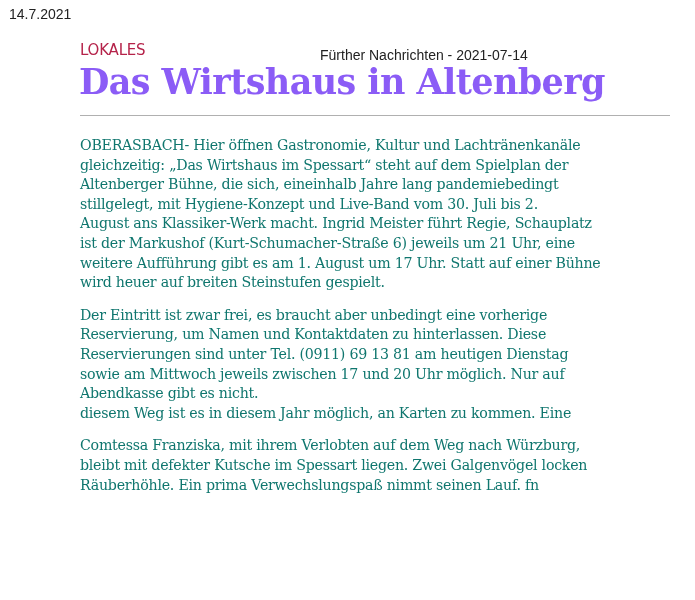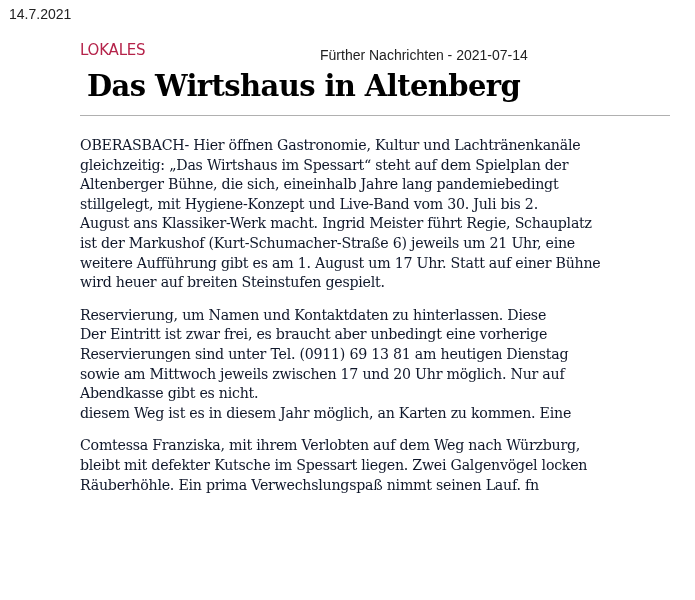"Das Wirtshaus in Altenberg" .headline { color: #000000 -> #8b5cf6; font-size: 29px -> 35px; margin: 8px -> 0 }
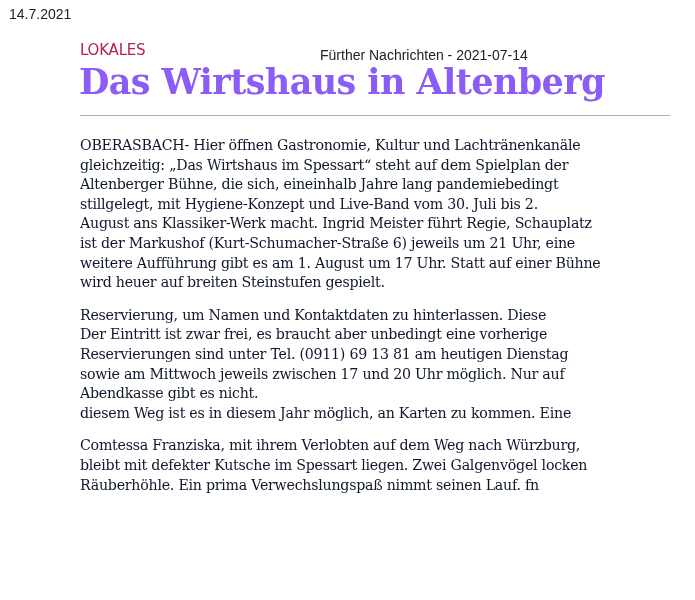"OBERASBACH- Hier öffnen Gastronomie," .article { color: #0f172a -> #0f766e }
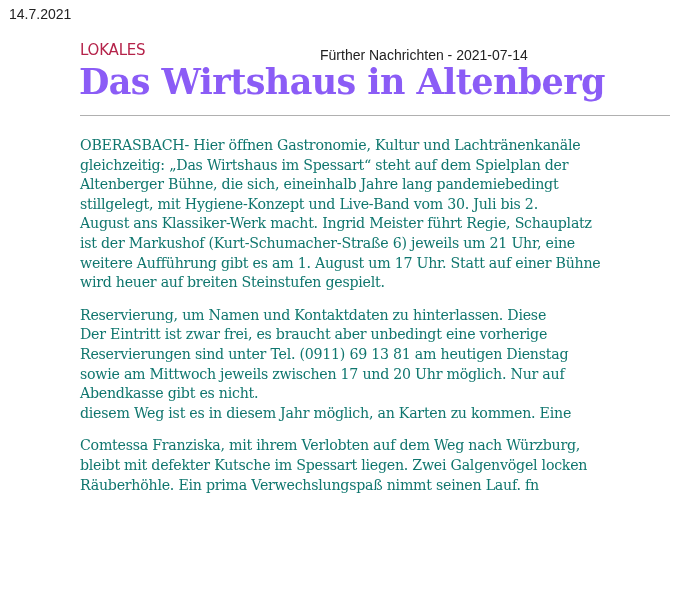"Reservierung, um Namen und Kontaktdaten" span.line { order: before "Der Eintritt ist zwar frei," -> after "Der Eintritt ist zwar frei," }
